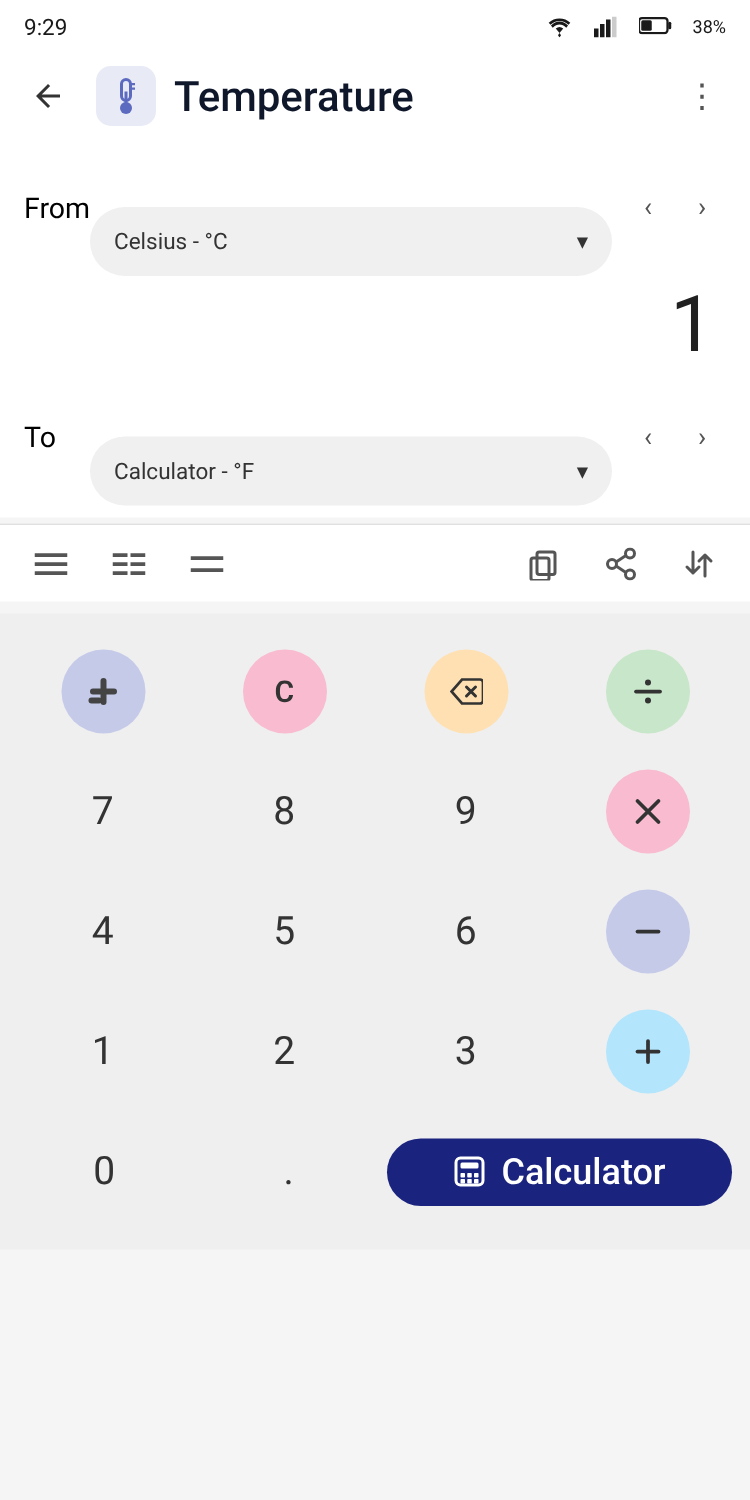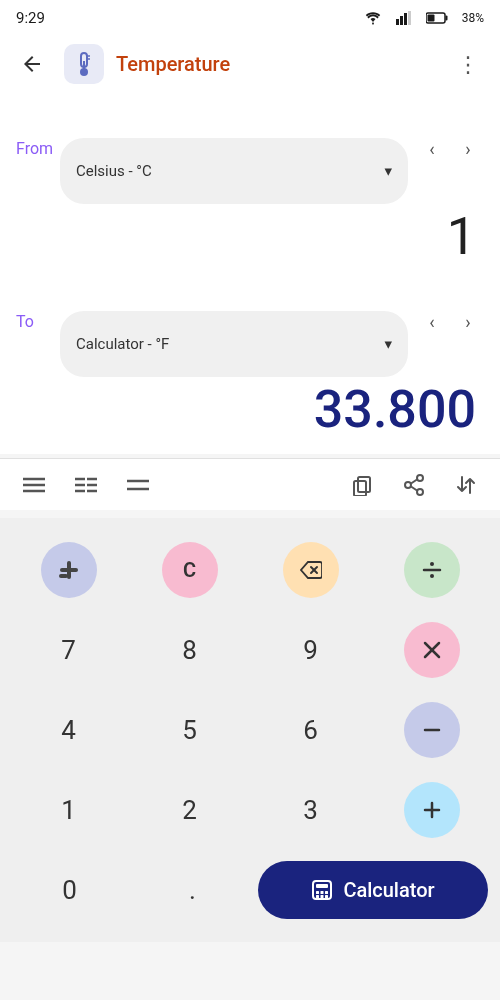"38%" .status-icons { align-items: center -> flex-start }
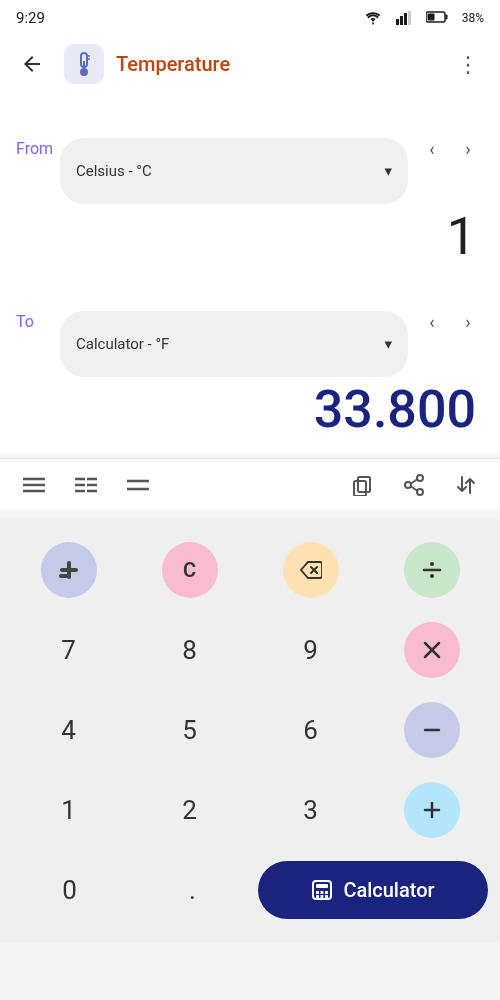"Temperature" .app-title { color: #c2410c -> #0f172a; font-size: 20px -> 28px }
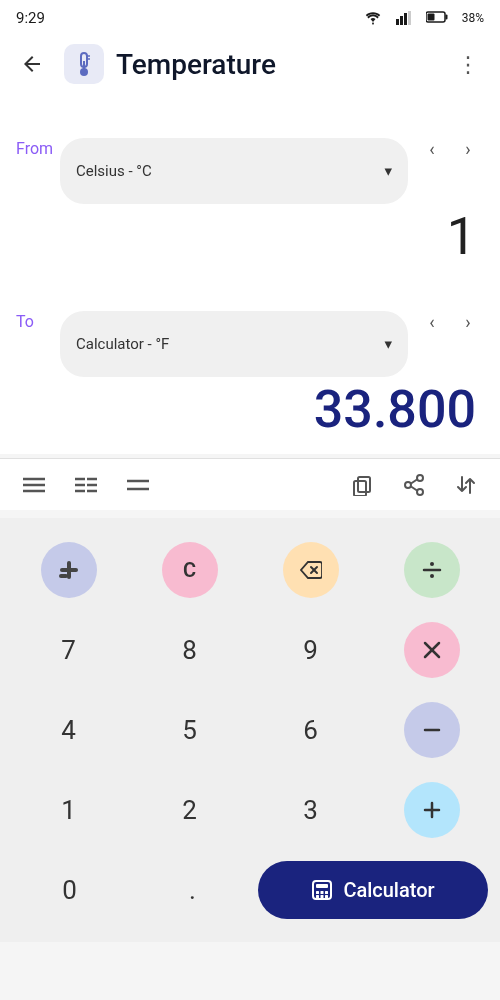"From" .conv-label { color: #8b5cf6 -> #000000; font-size: 16px -> 19px }
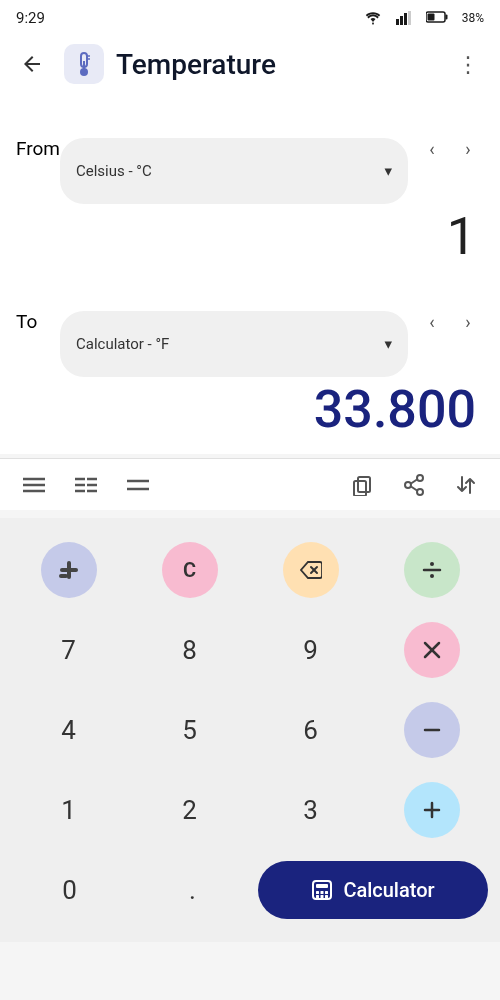"Celsius - °C" .unit-selector { padding: 24px 16px -> 14px 16px }
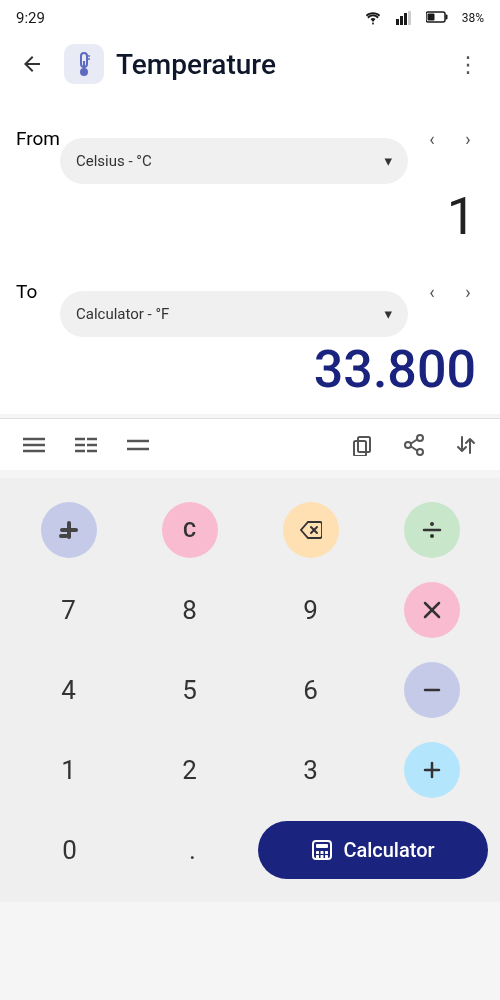"33.800" div.output-value { html: <div>33.800</div> -> none }
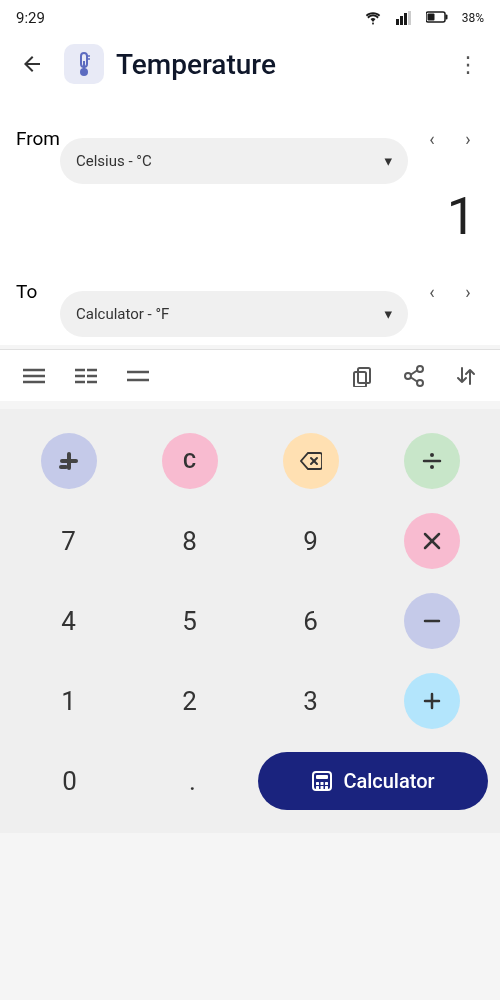"Calculator" .calc-btn { font-size: 20px -> 24px; height: 58px -> 45px }
